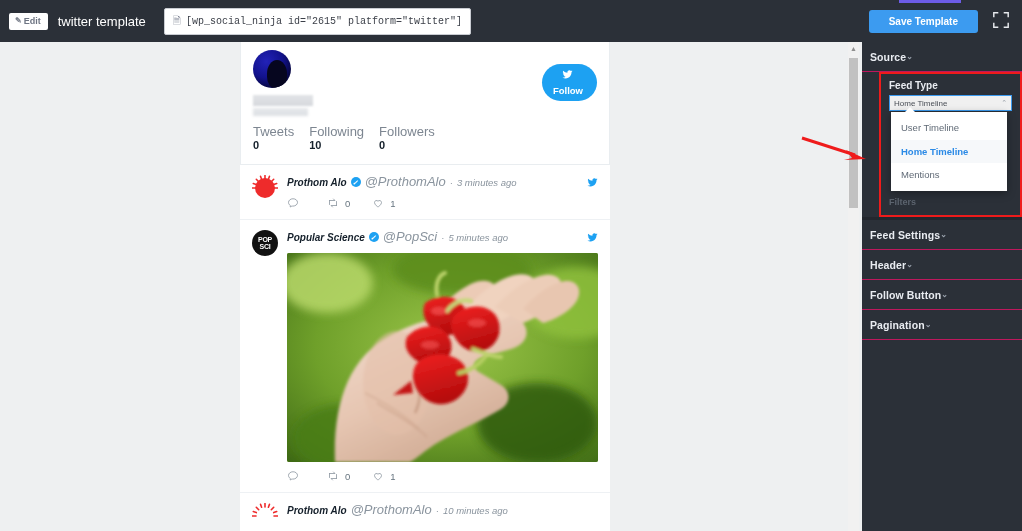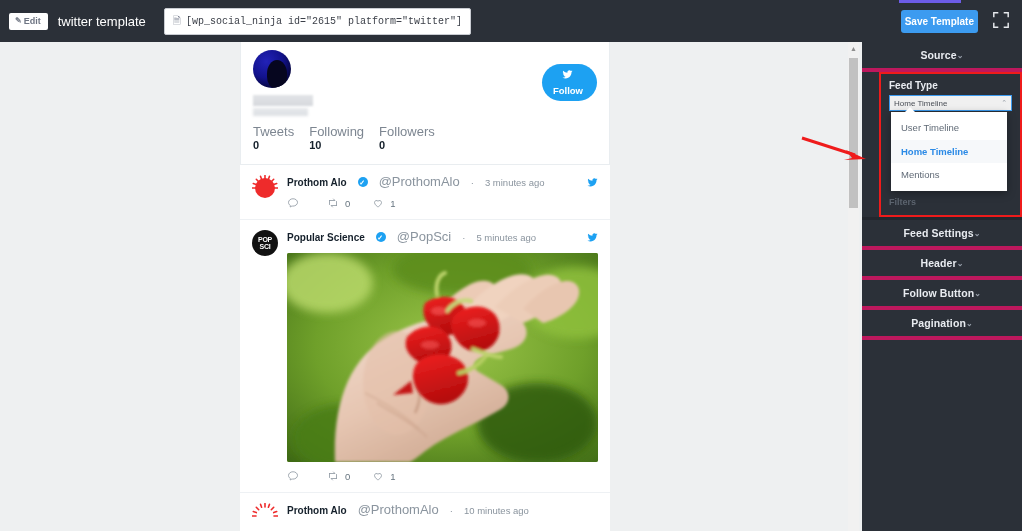"Save Template" .save-btn { padding: 6px 4px -> 6px 20px }
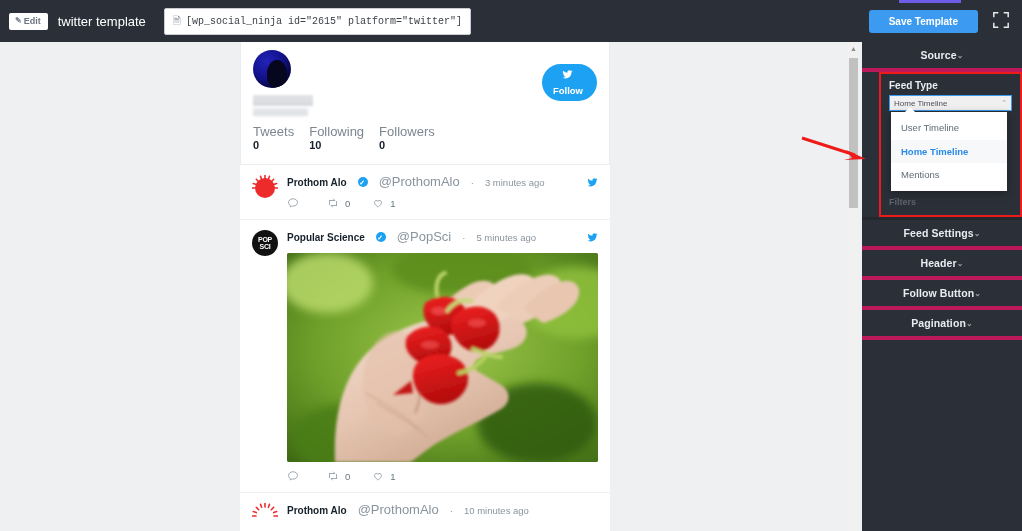"Source" .panel-row { border-bottom: 4px solid #be185d -> 1px solid #be185d; justify-content: center -> flex-start }
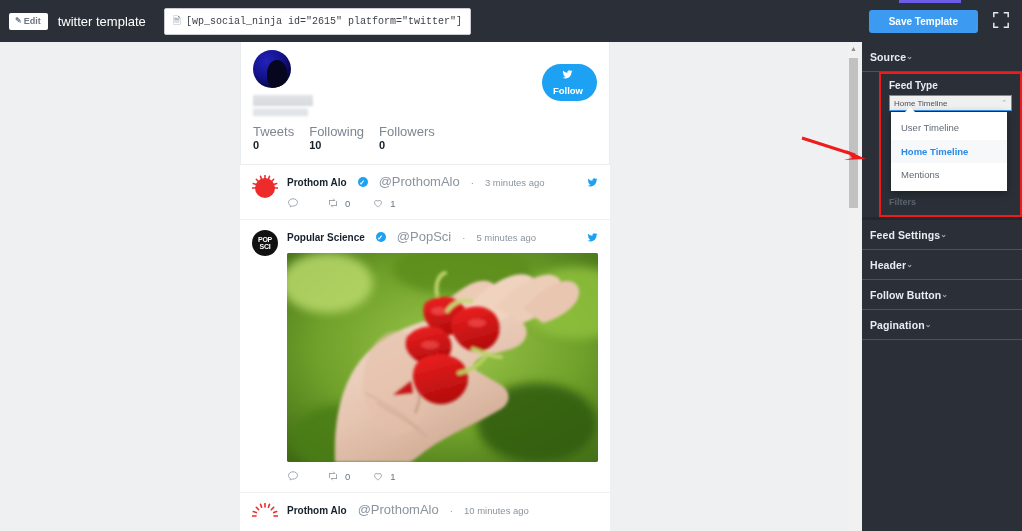"Prothom Alo" .tw-meta { font-style: none -> italic; gap: 11px -> 4px }
